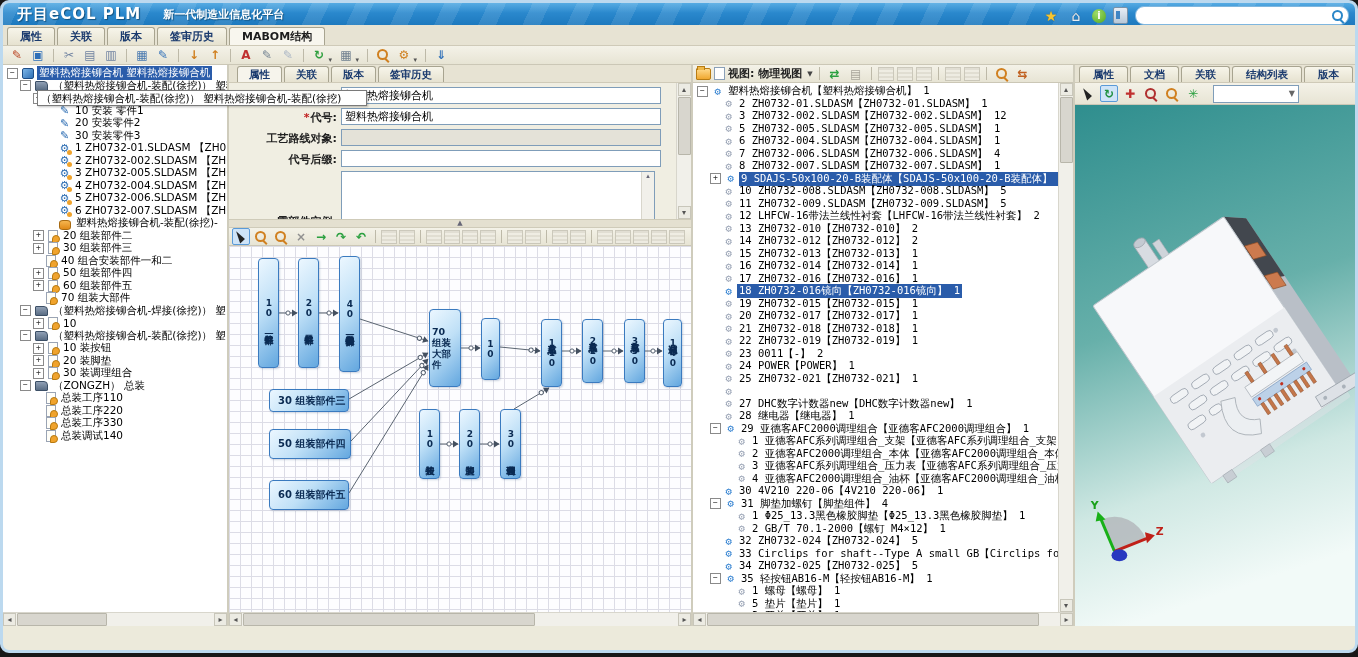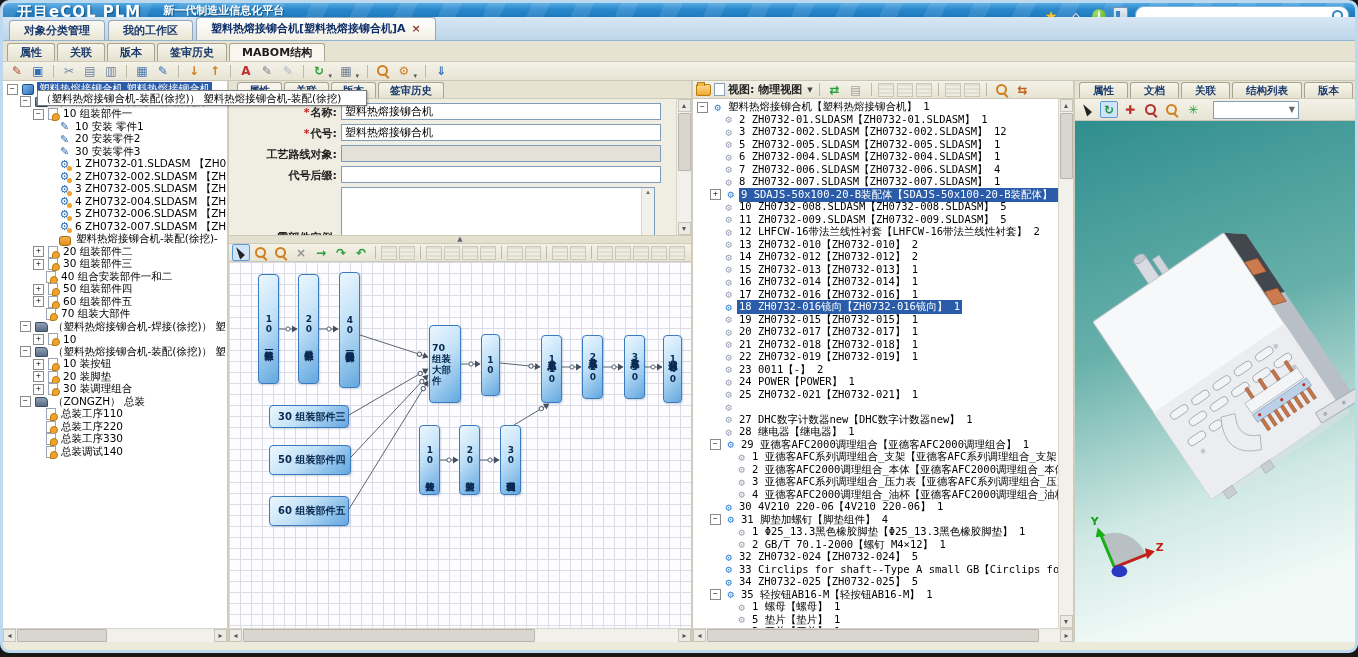"开目eCOL PLM" .titlebar { align-items: none -> center; height: 14px -> 22px }
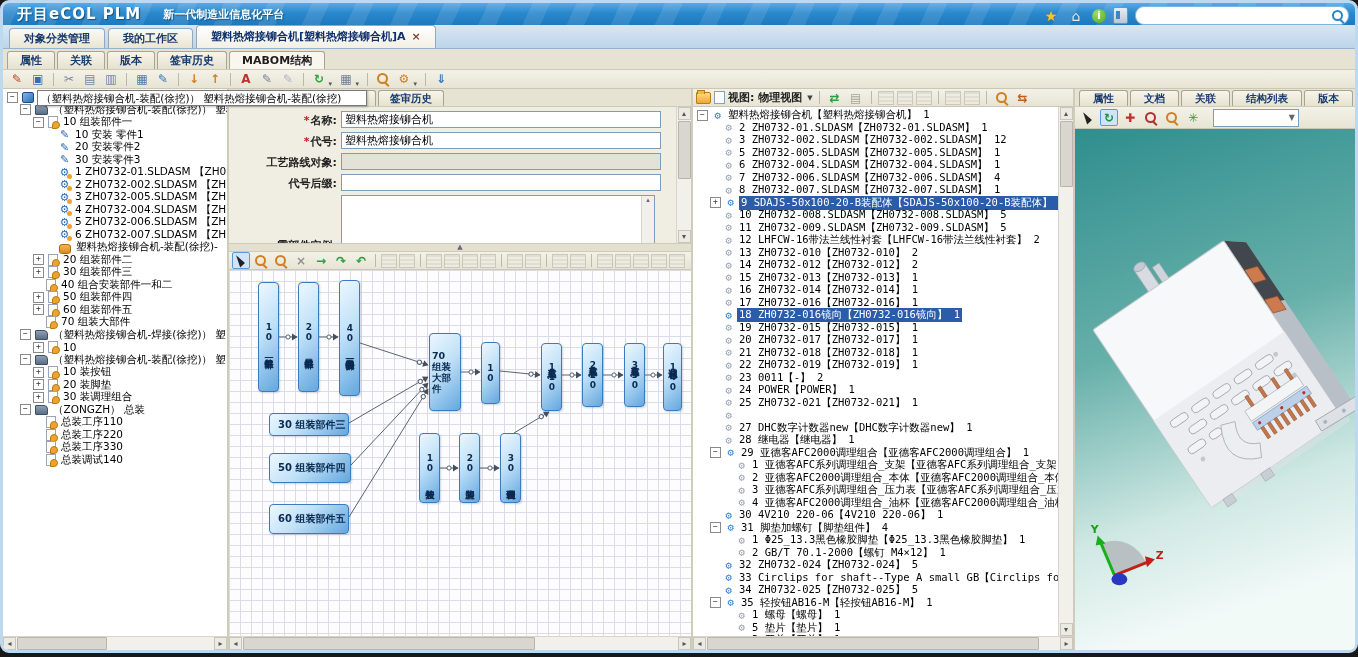"对象分类管理" div.tabrow1 { html: <div> <div><span>对象分类管理</span></div> <div><span>我的工作区</span></div> <div><span>塑料热熔接铆合机[塑料热熔接铆合机]A</span><span>×</span></div> </div> -> none }
